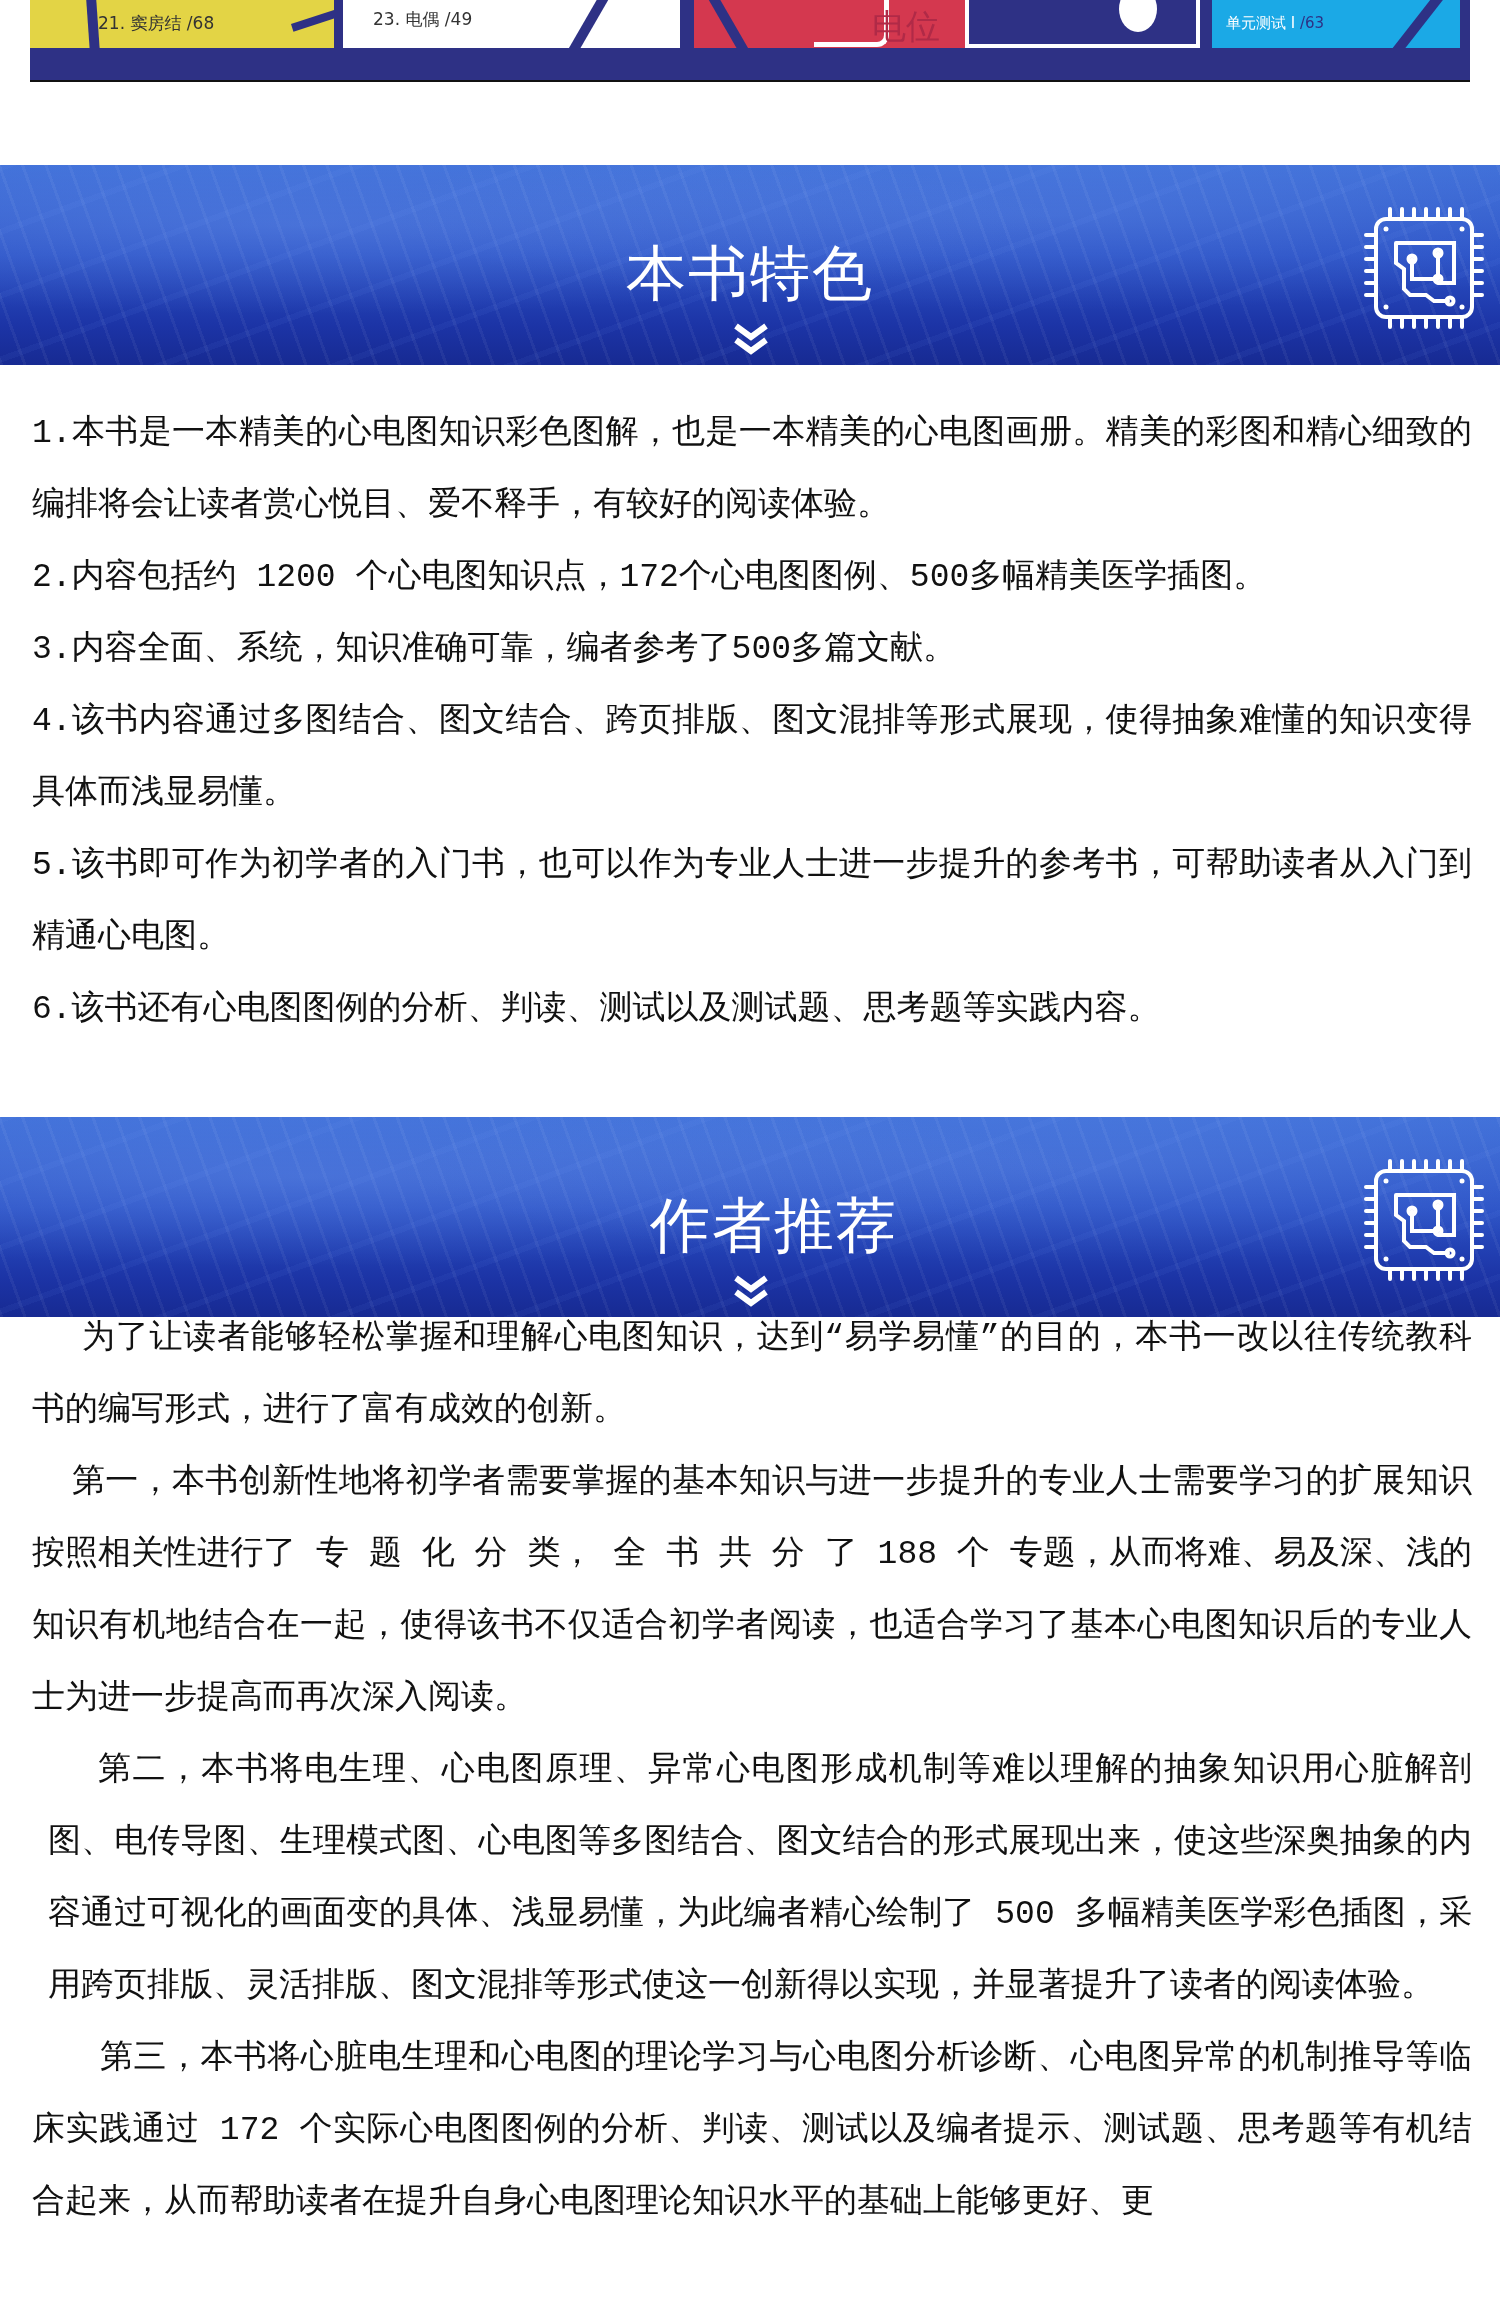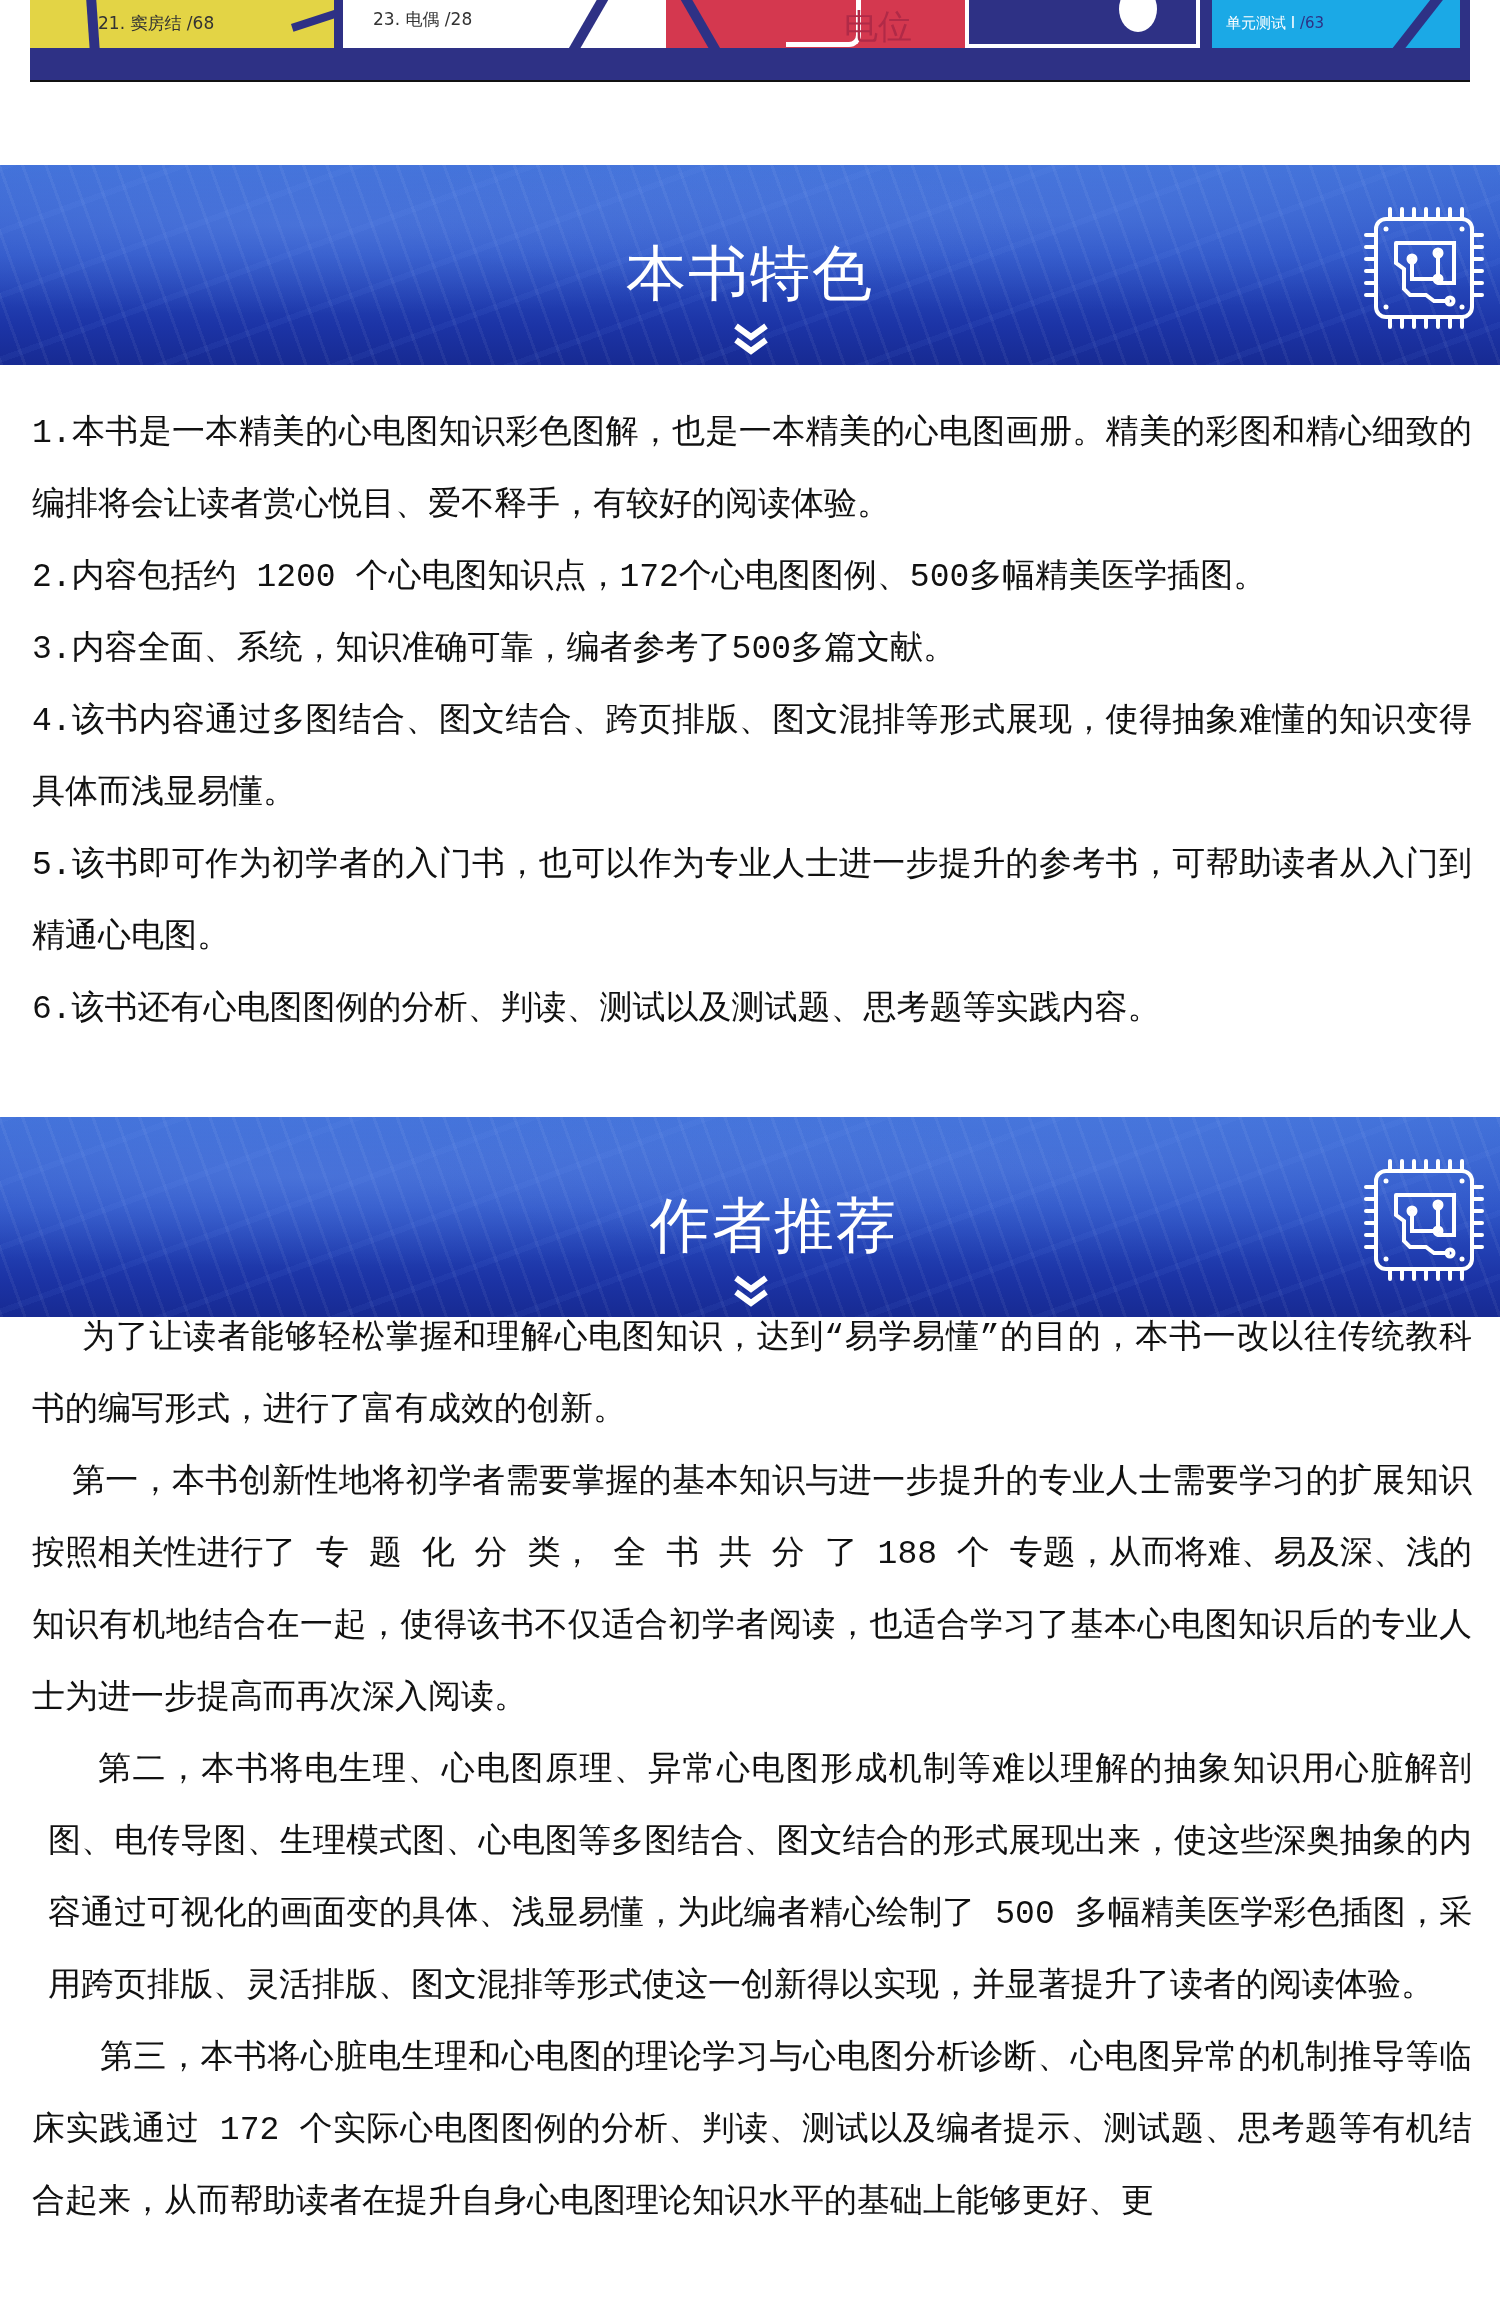"23. 电偶 /28" span.tile-text { text: /28 -> /49 }
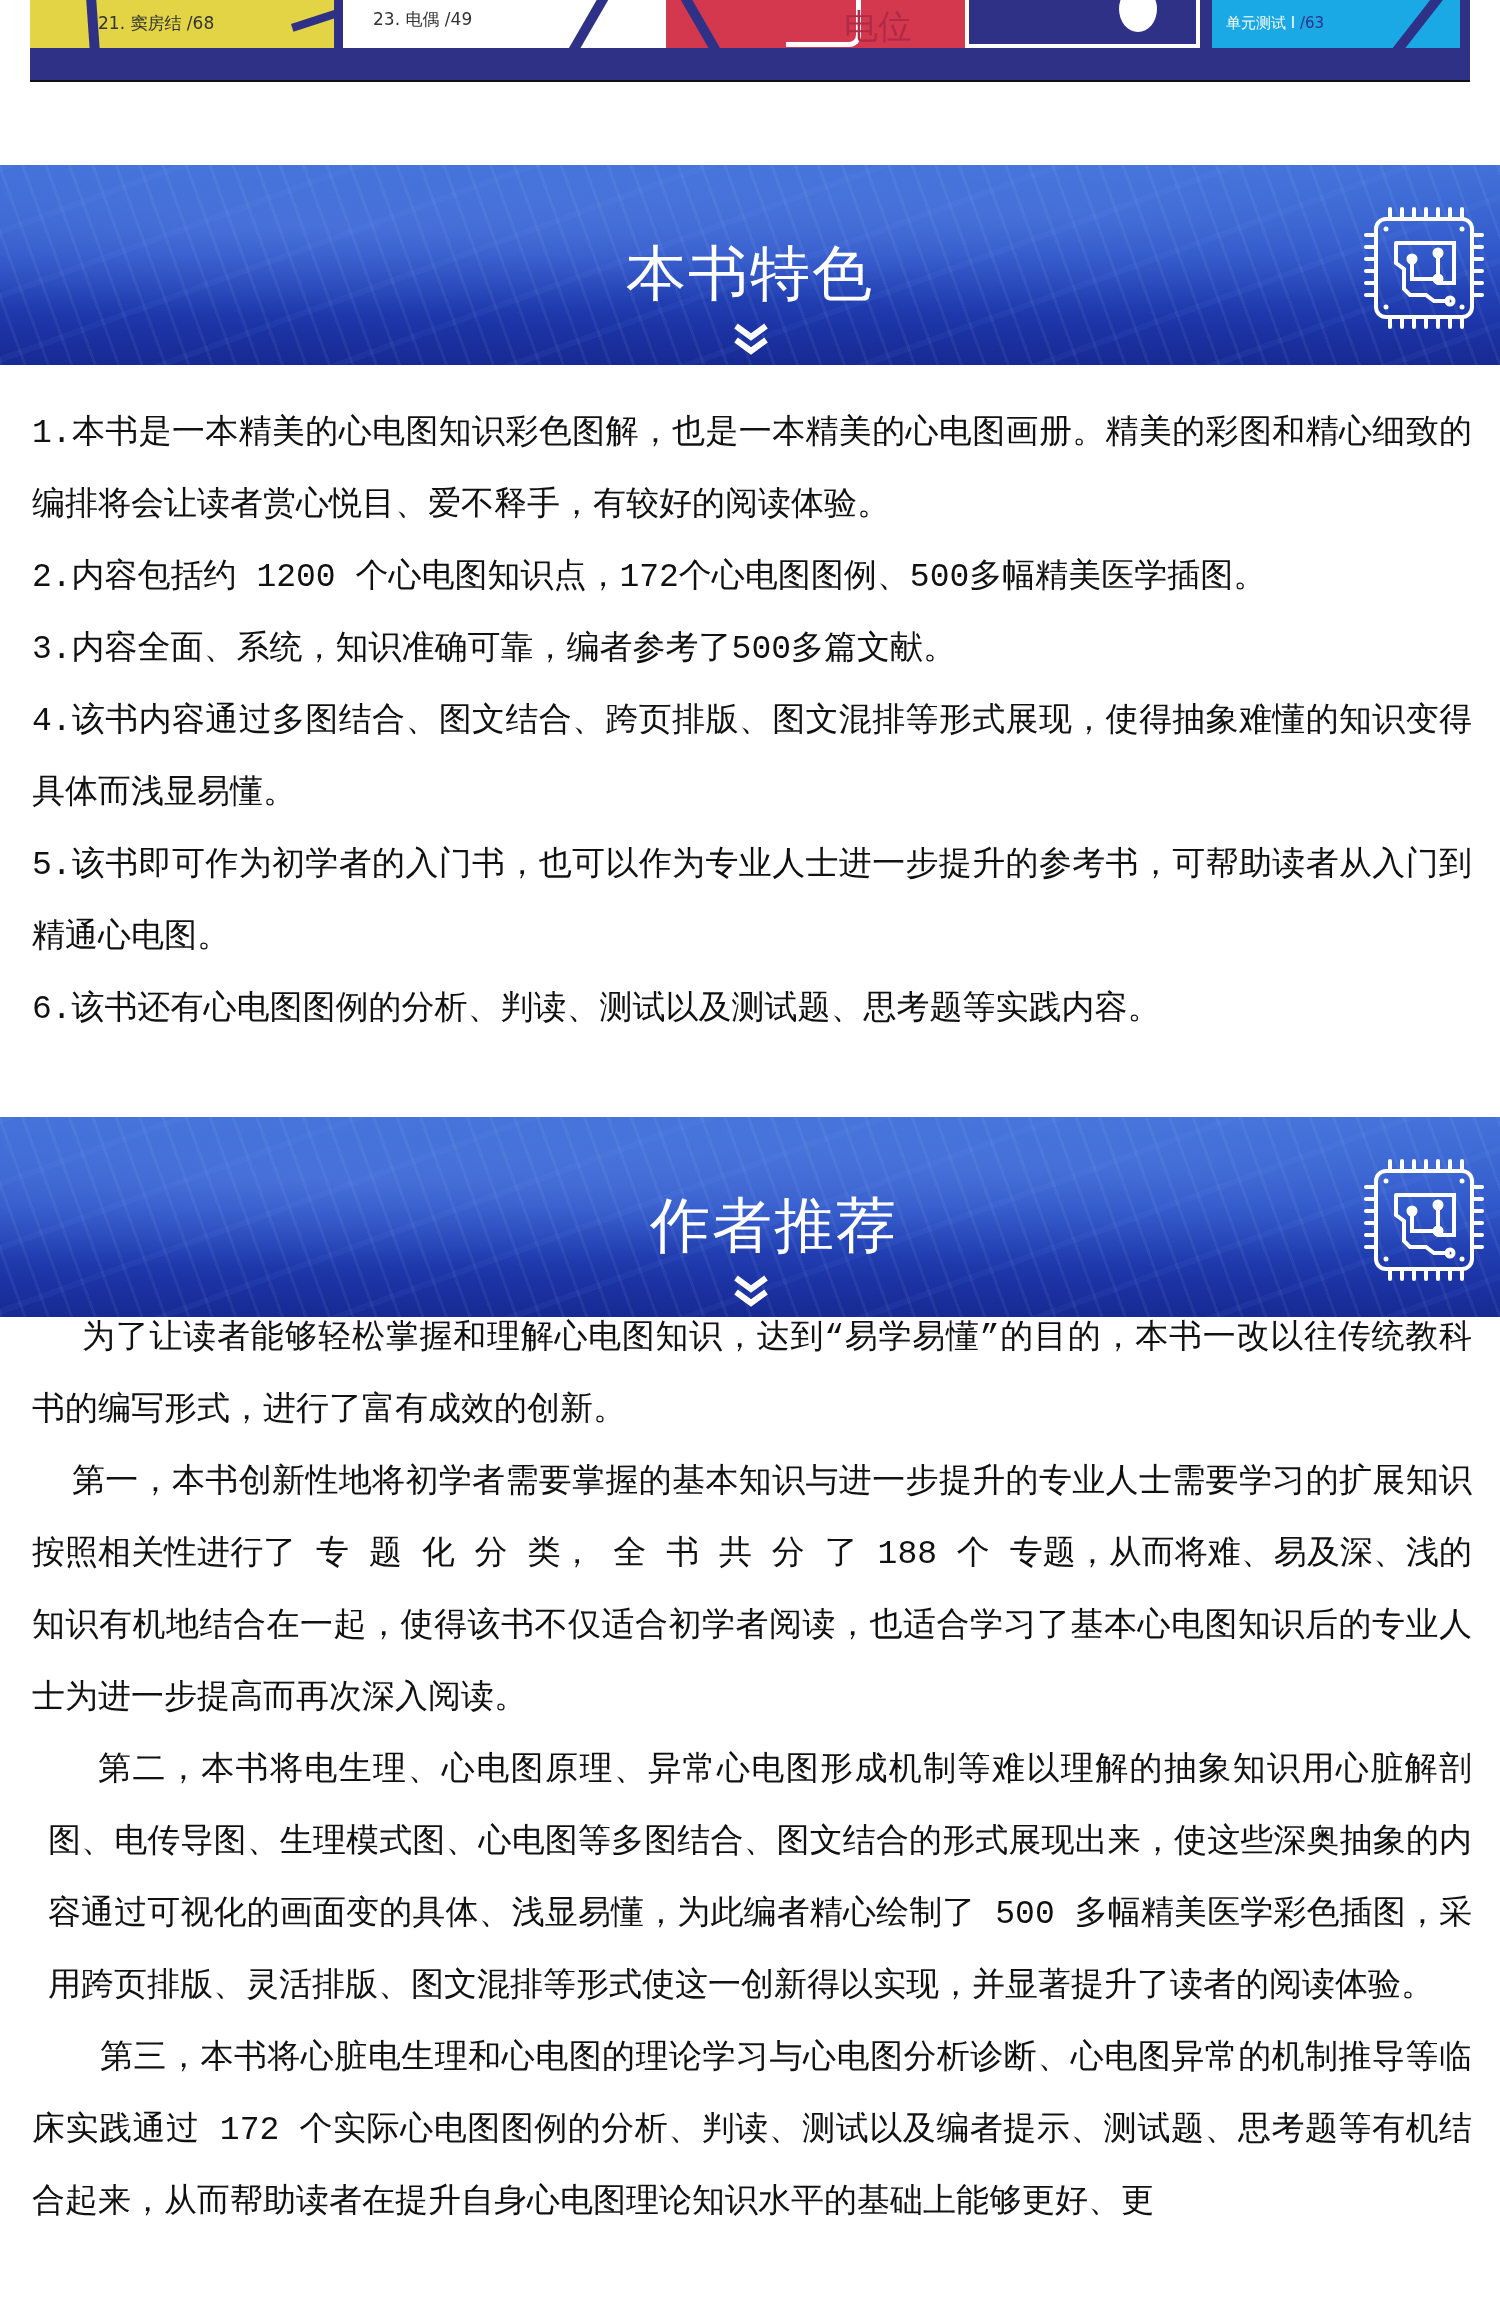"电位" .tile-red { left: 636px -> 664px }
